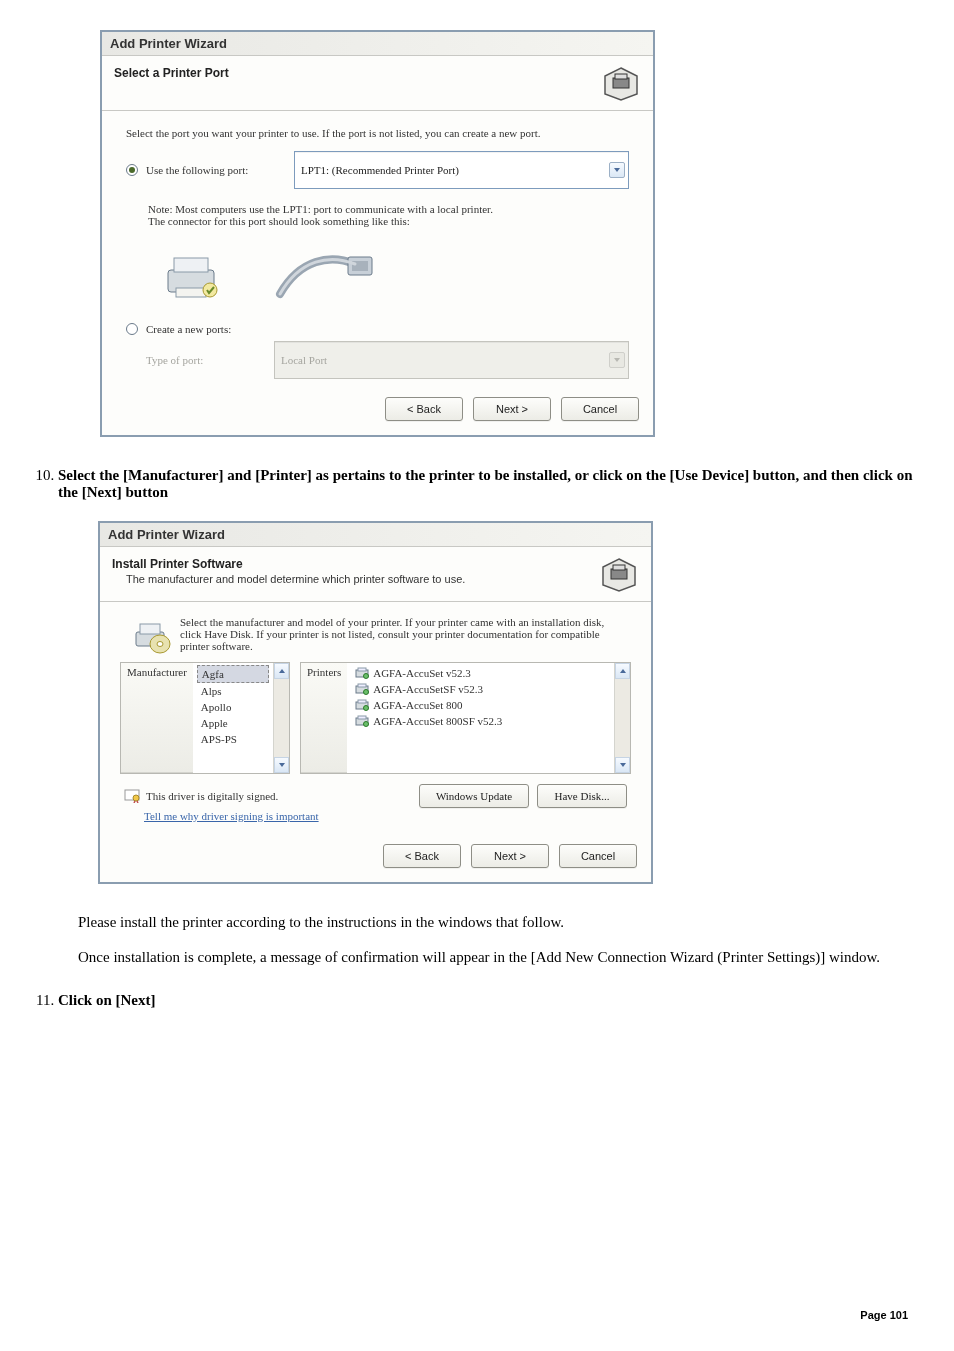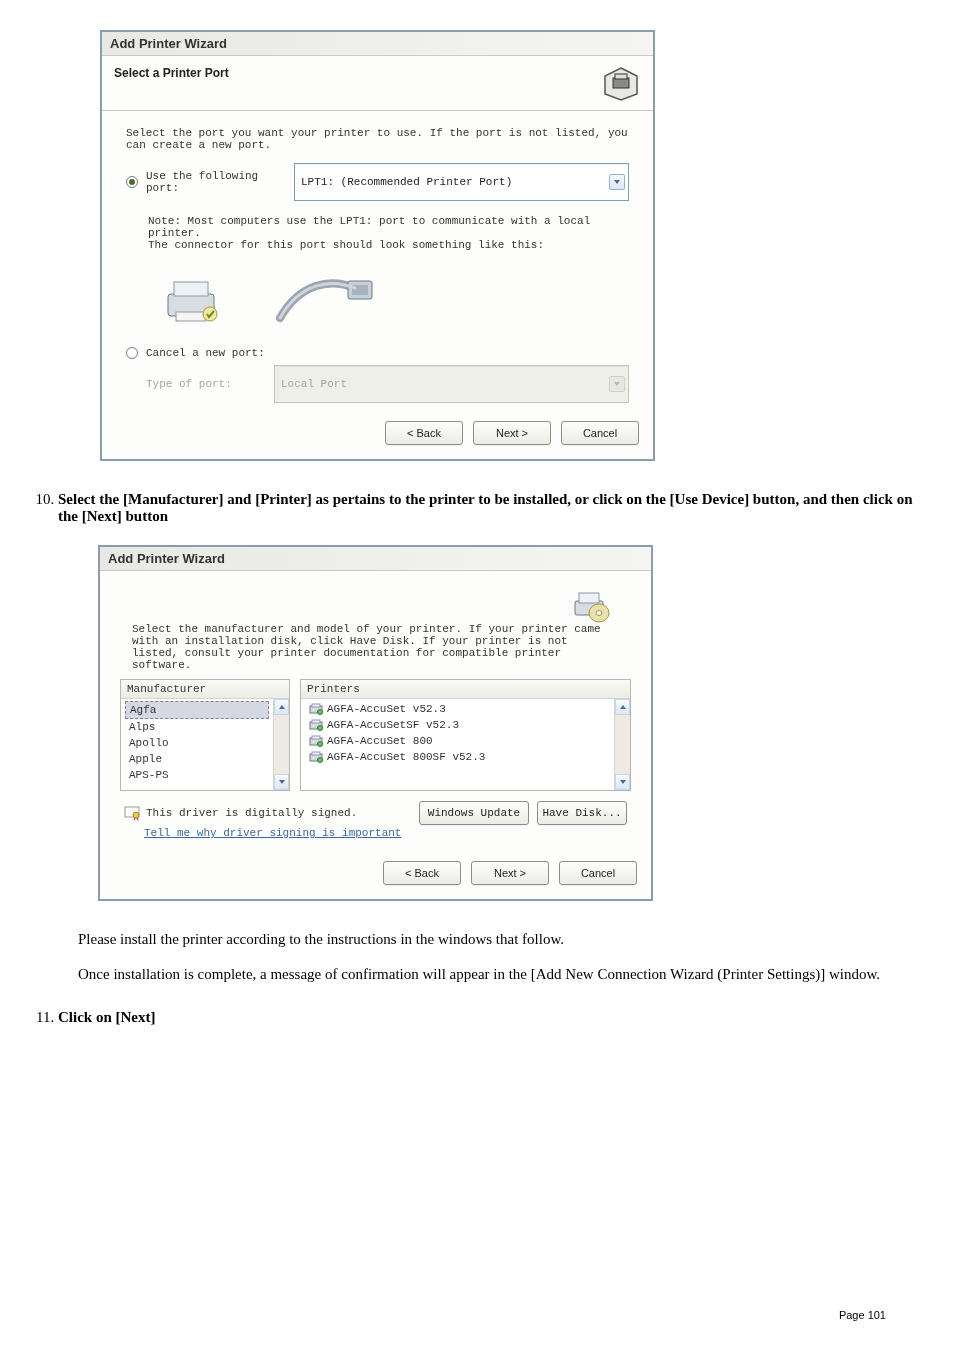"Select the port you want" .dlg-body { font-family: Liberation Mono, monospace -> Liberation Serif, serif }
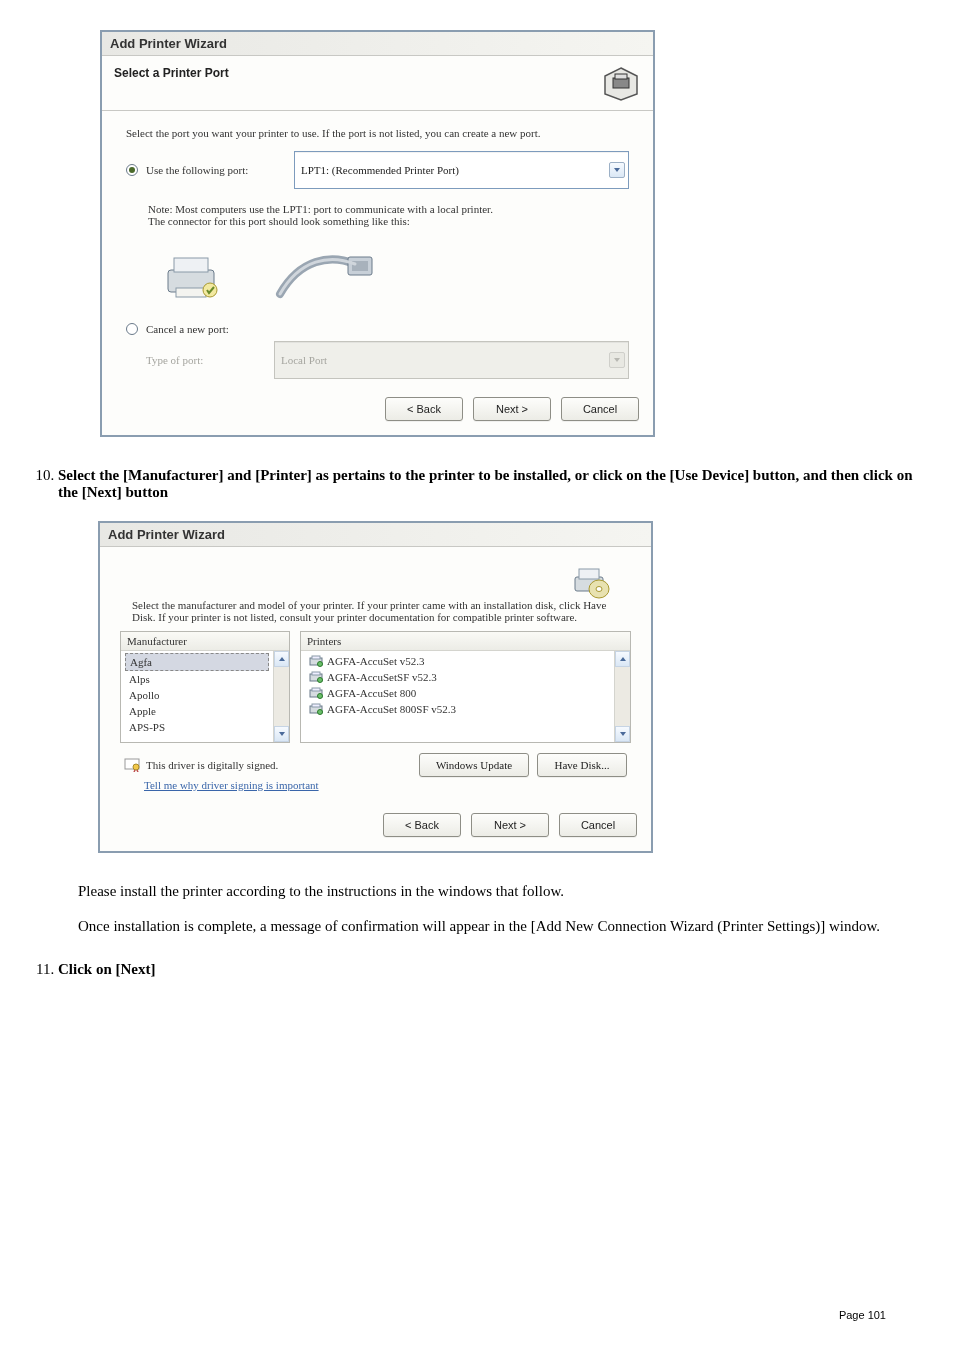"Cancel a new port:" span.radio-label { text: Cancel a new port -> Create a new ports }
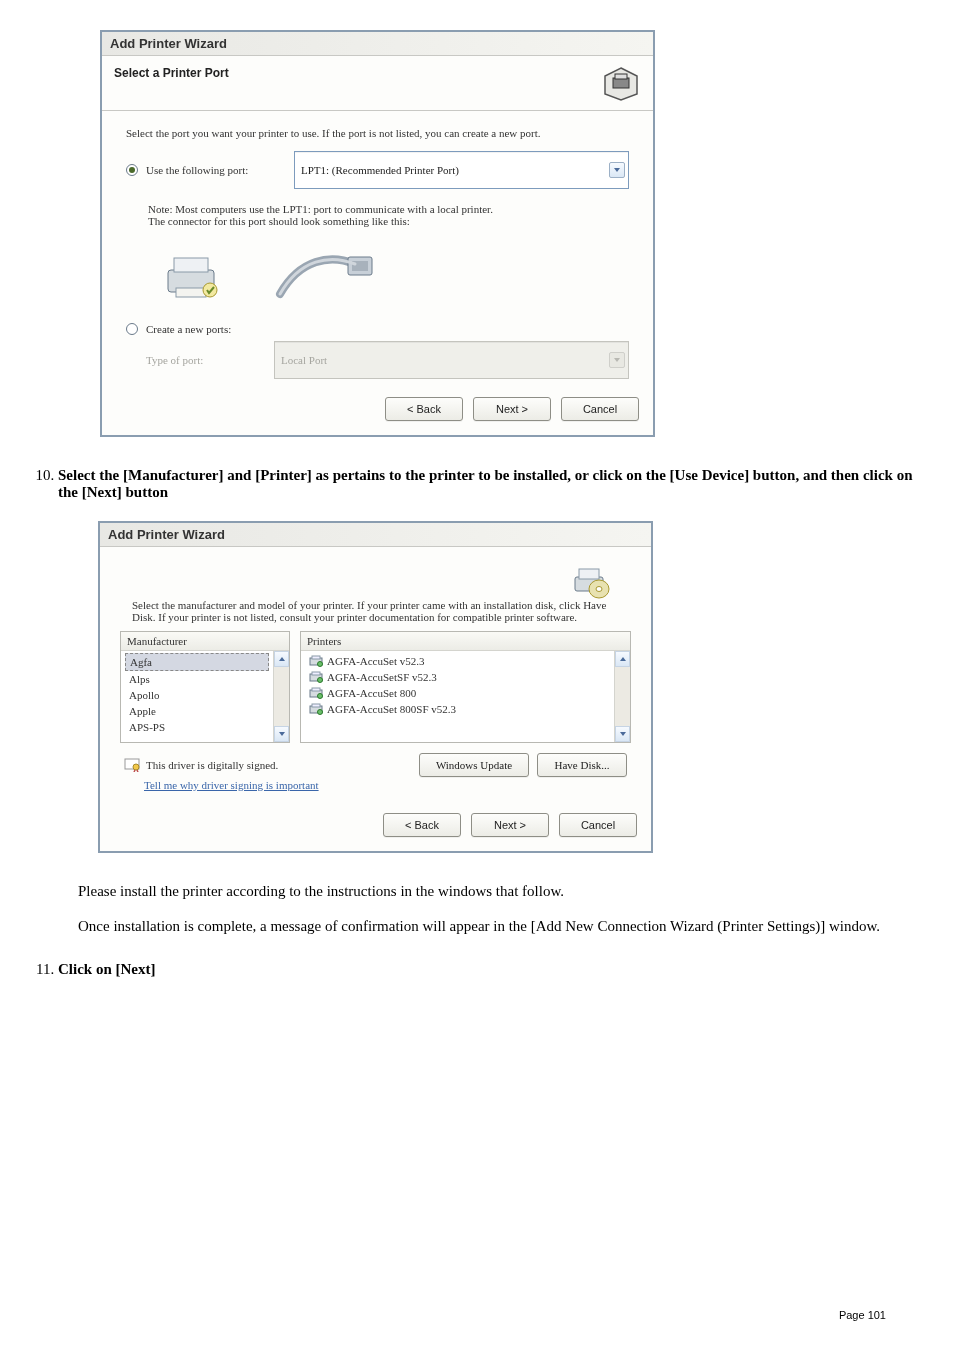"Install Printer Software" div.dlg-head { html: none -> <div> <div> <div>Install Printer Software</div> <div>The manufacturer and model determine which printer software to use.</div> </div> <div> <svg> <polygon></polygon> <rect></rect> <rect></rect> </svg> </div> </div> }
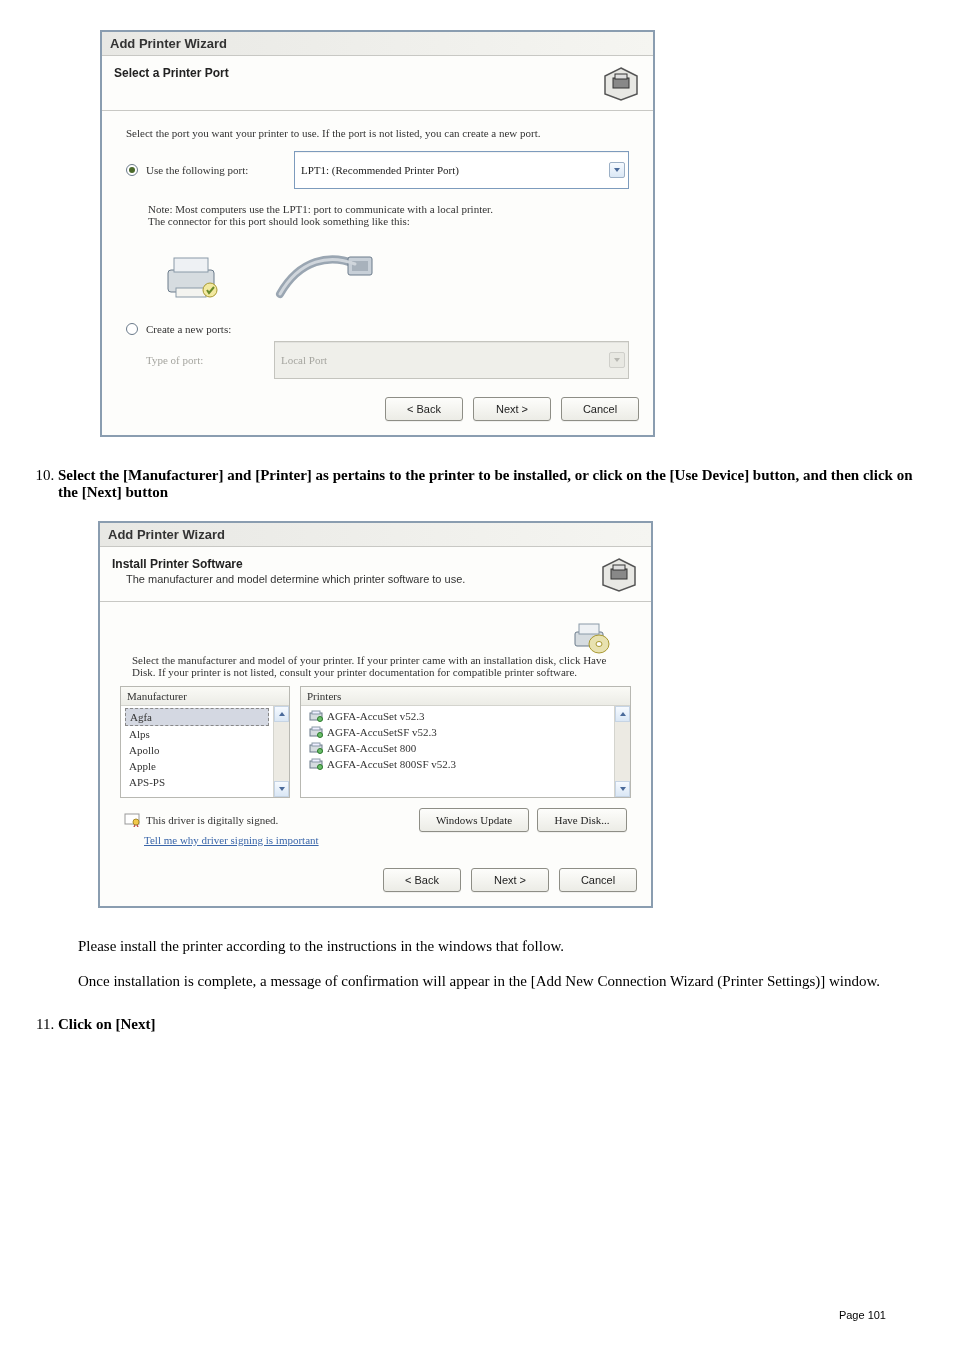"Select the manufacturer and model" .install-head { align-items: flex-end -> center; flex-direction: column -> none }
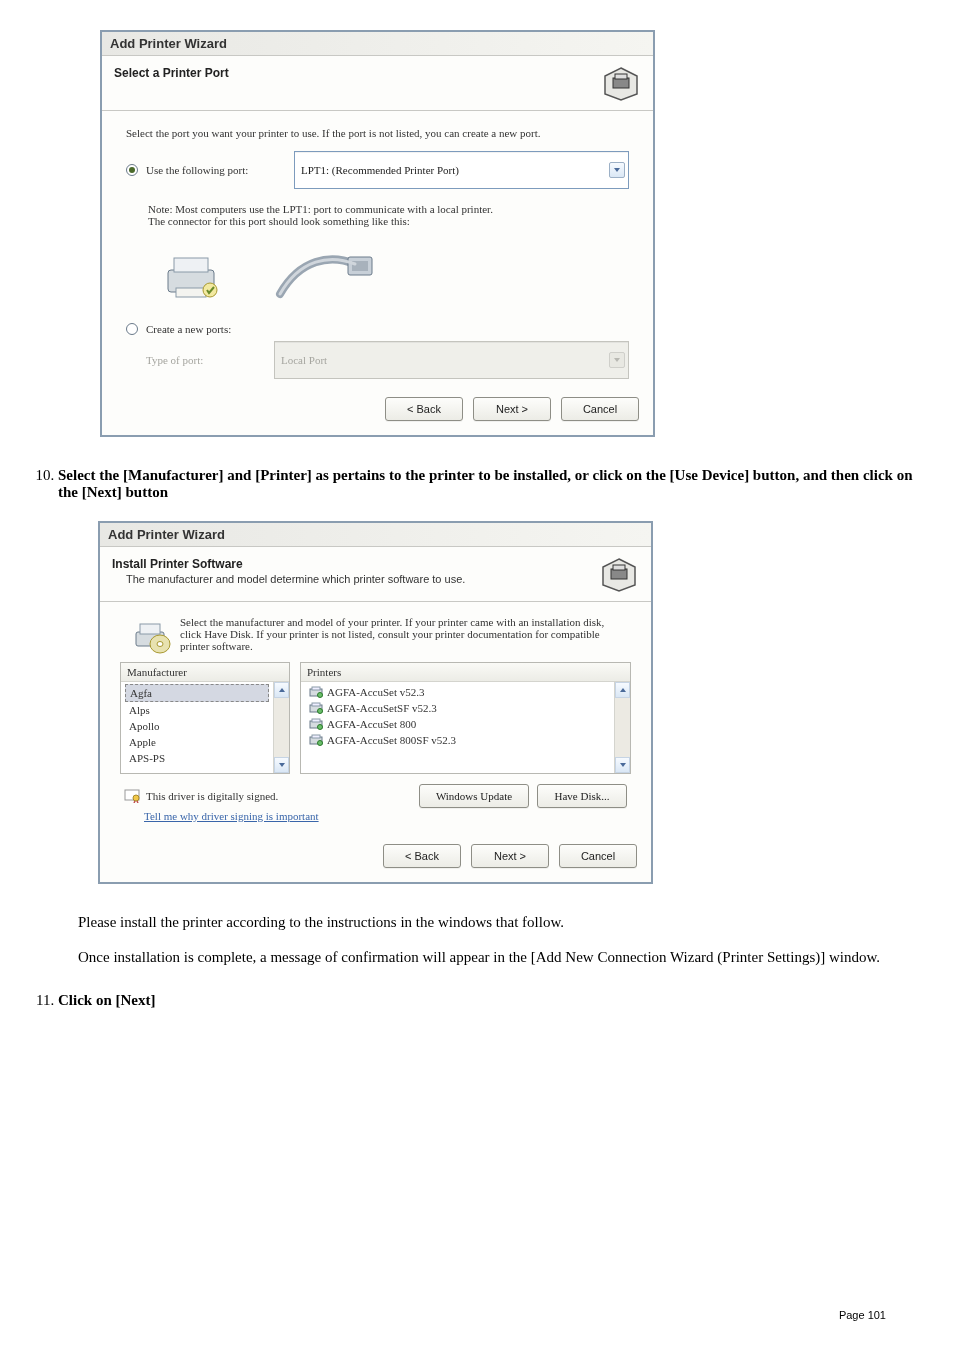"Manufacturer" .col { flex-direction: column -> row }
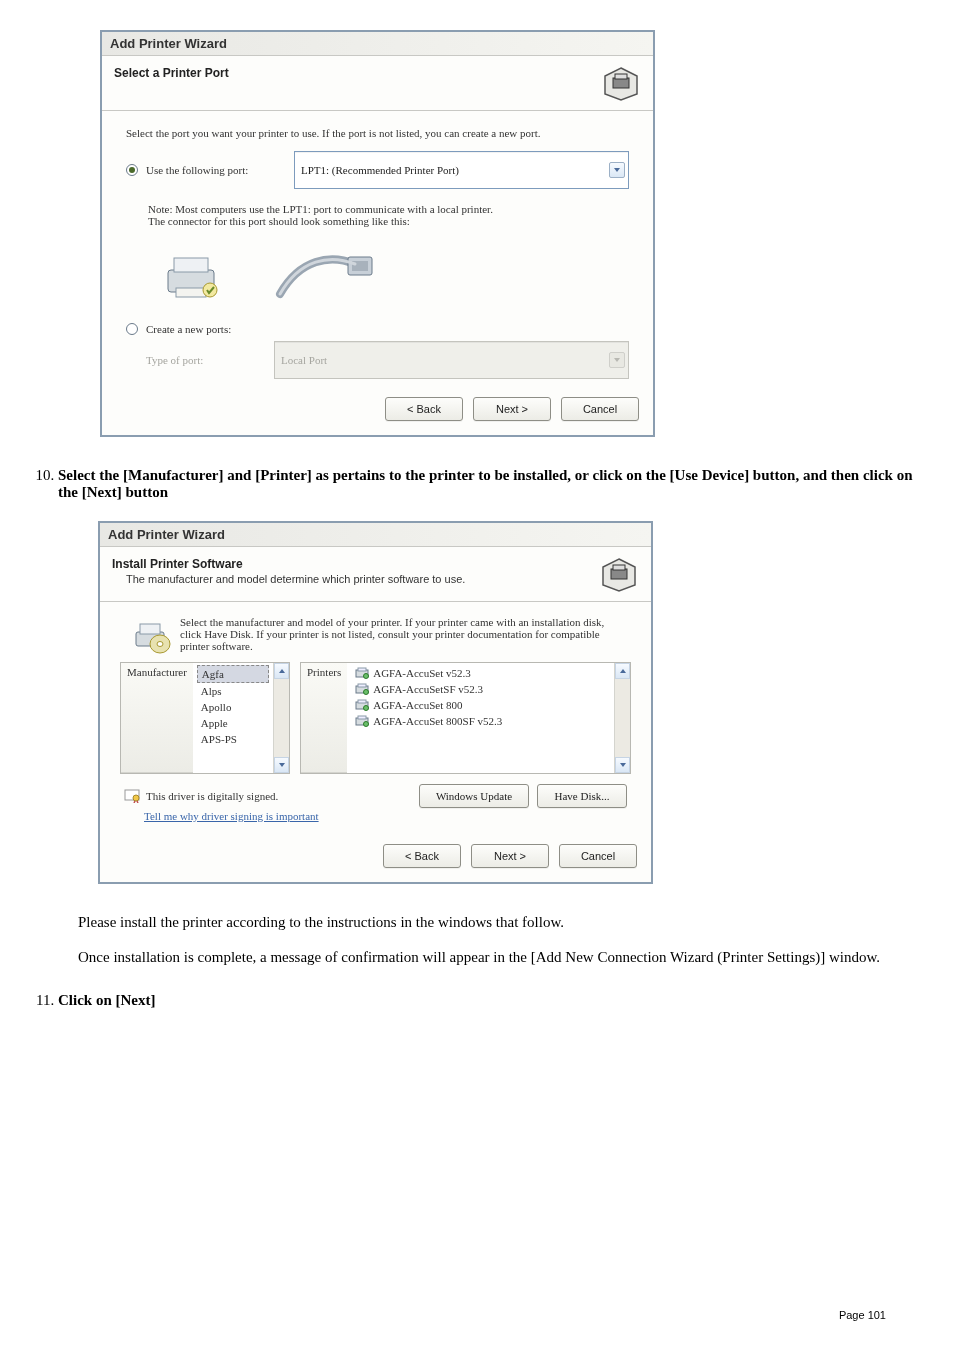"Page 101" .pagenum { font-weight: normal -> bold; right: 38px -> 16px }
